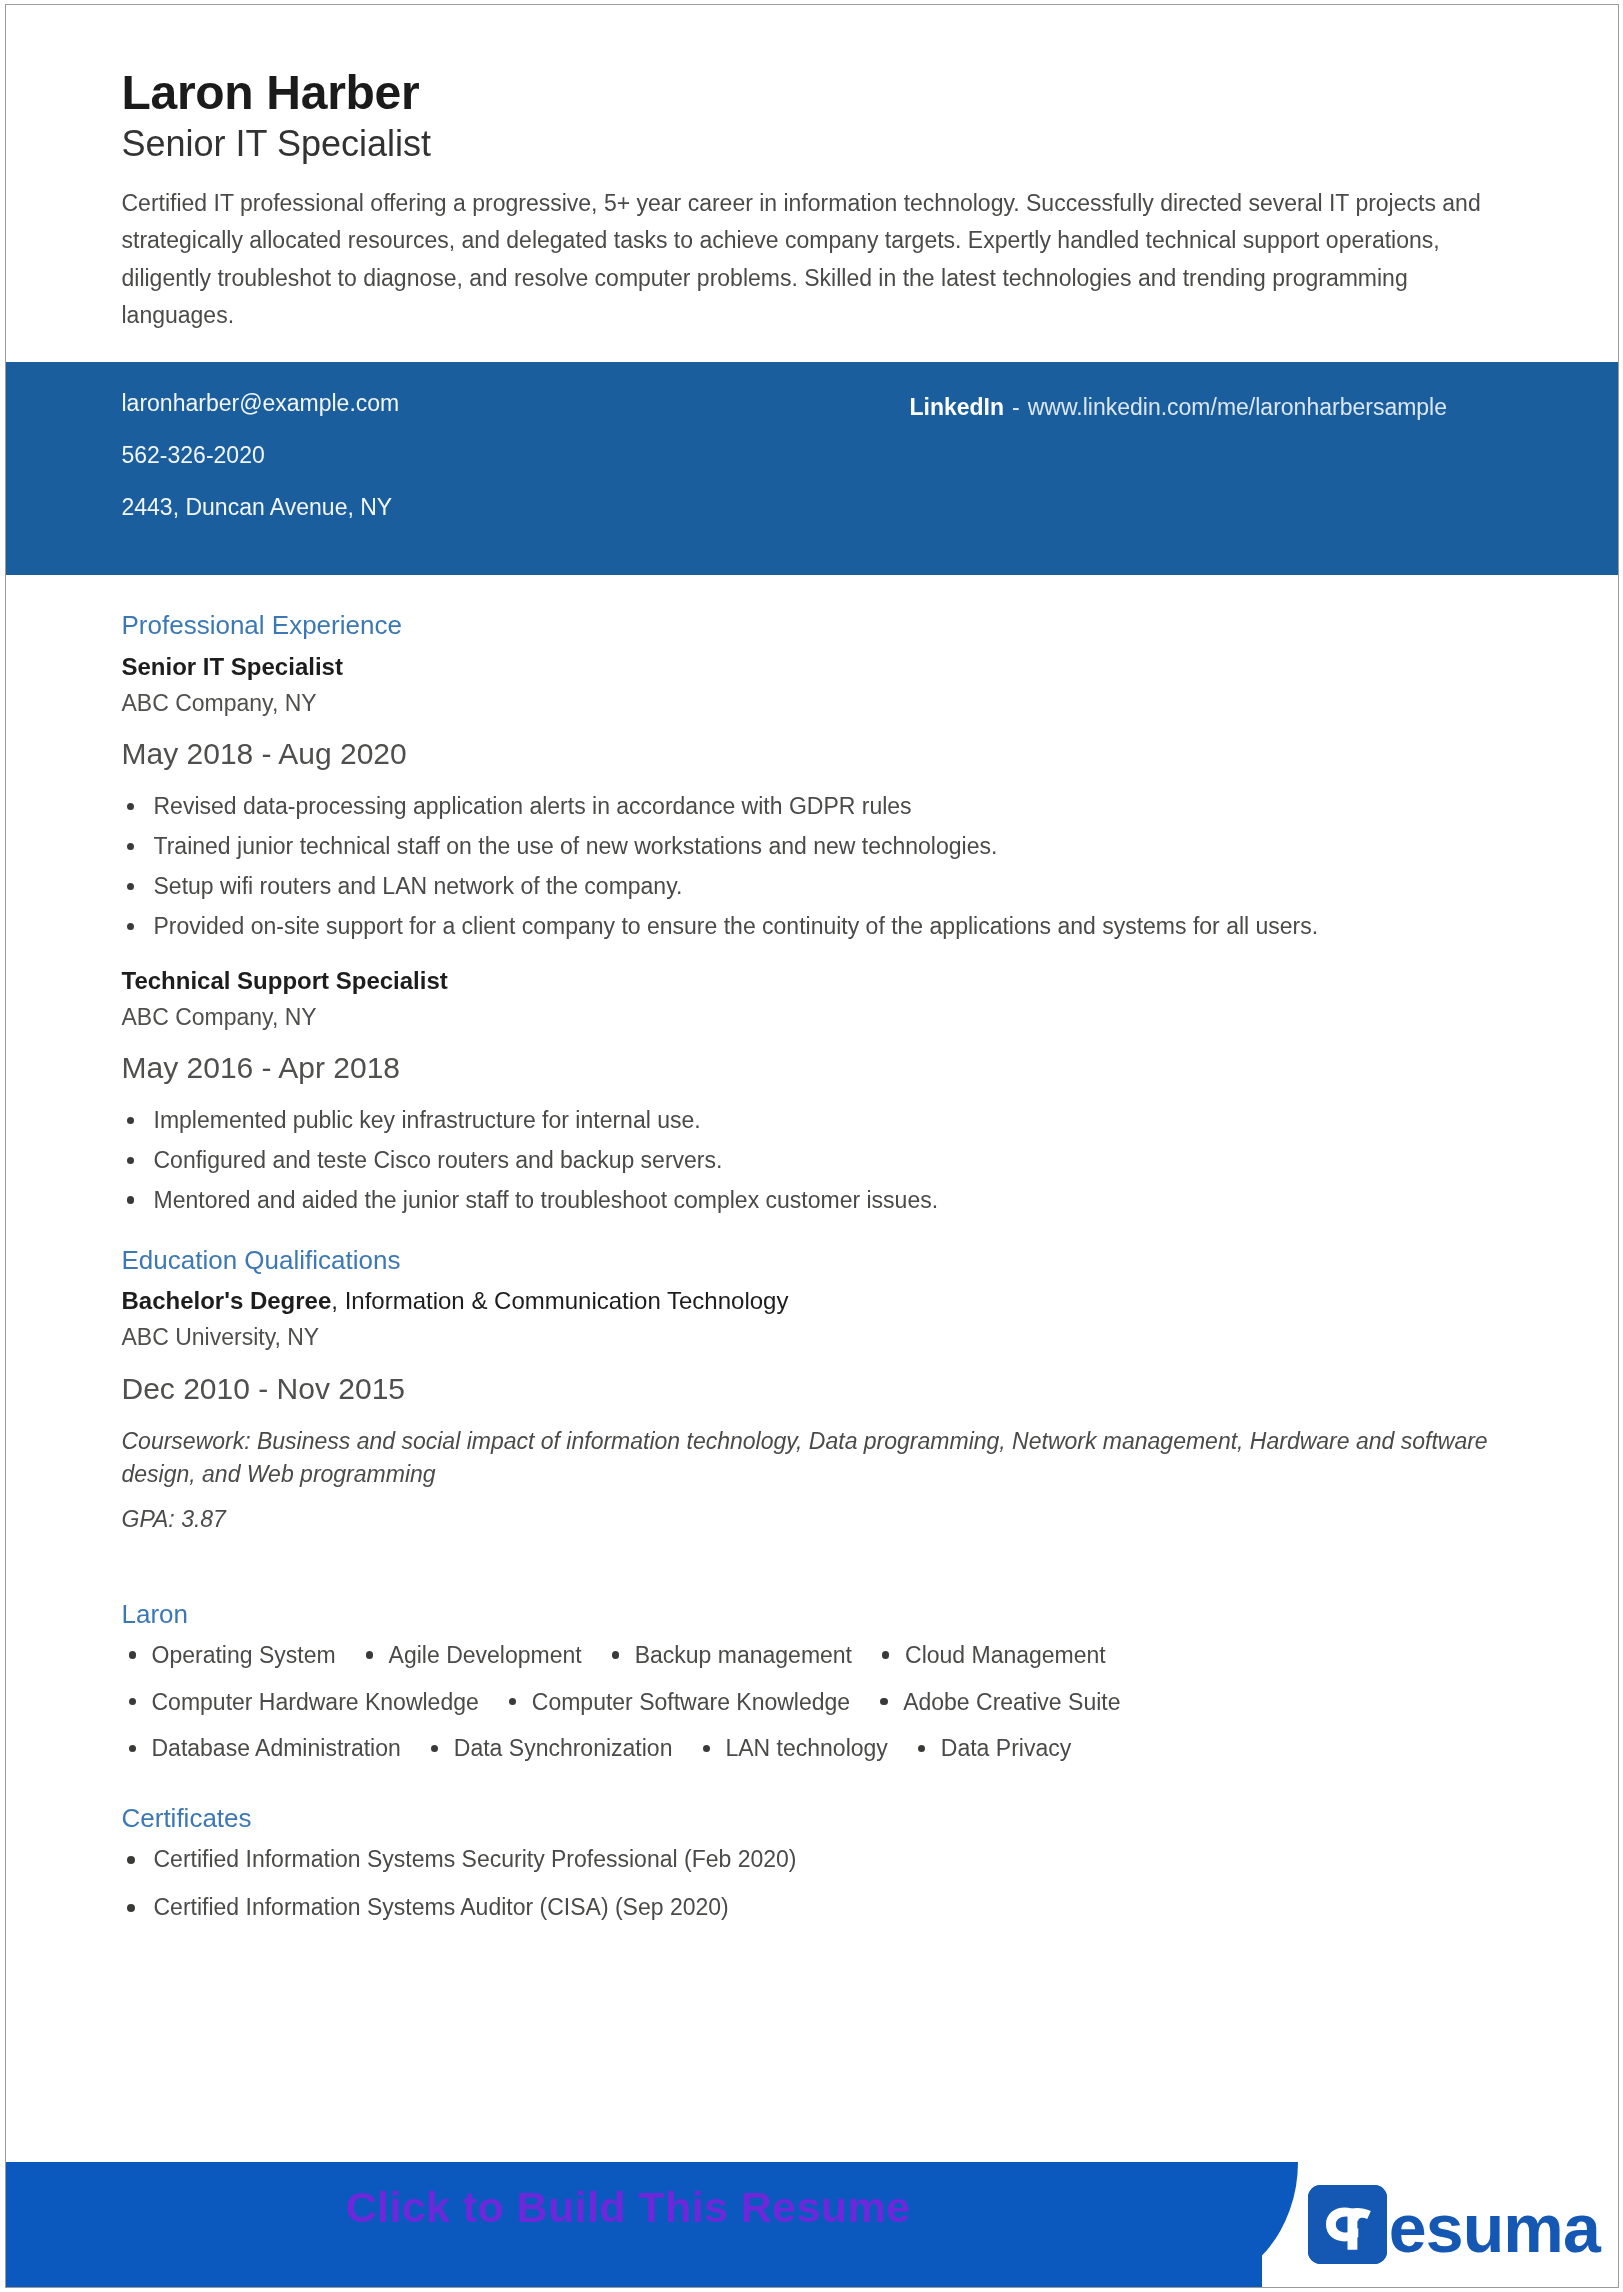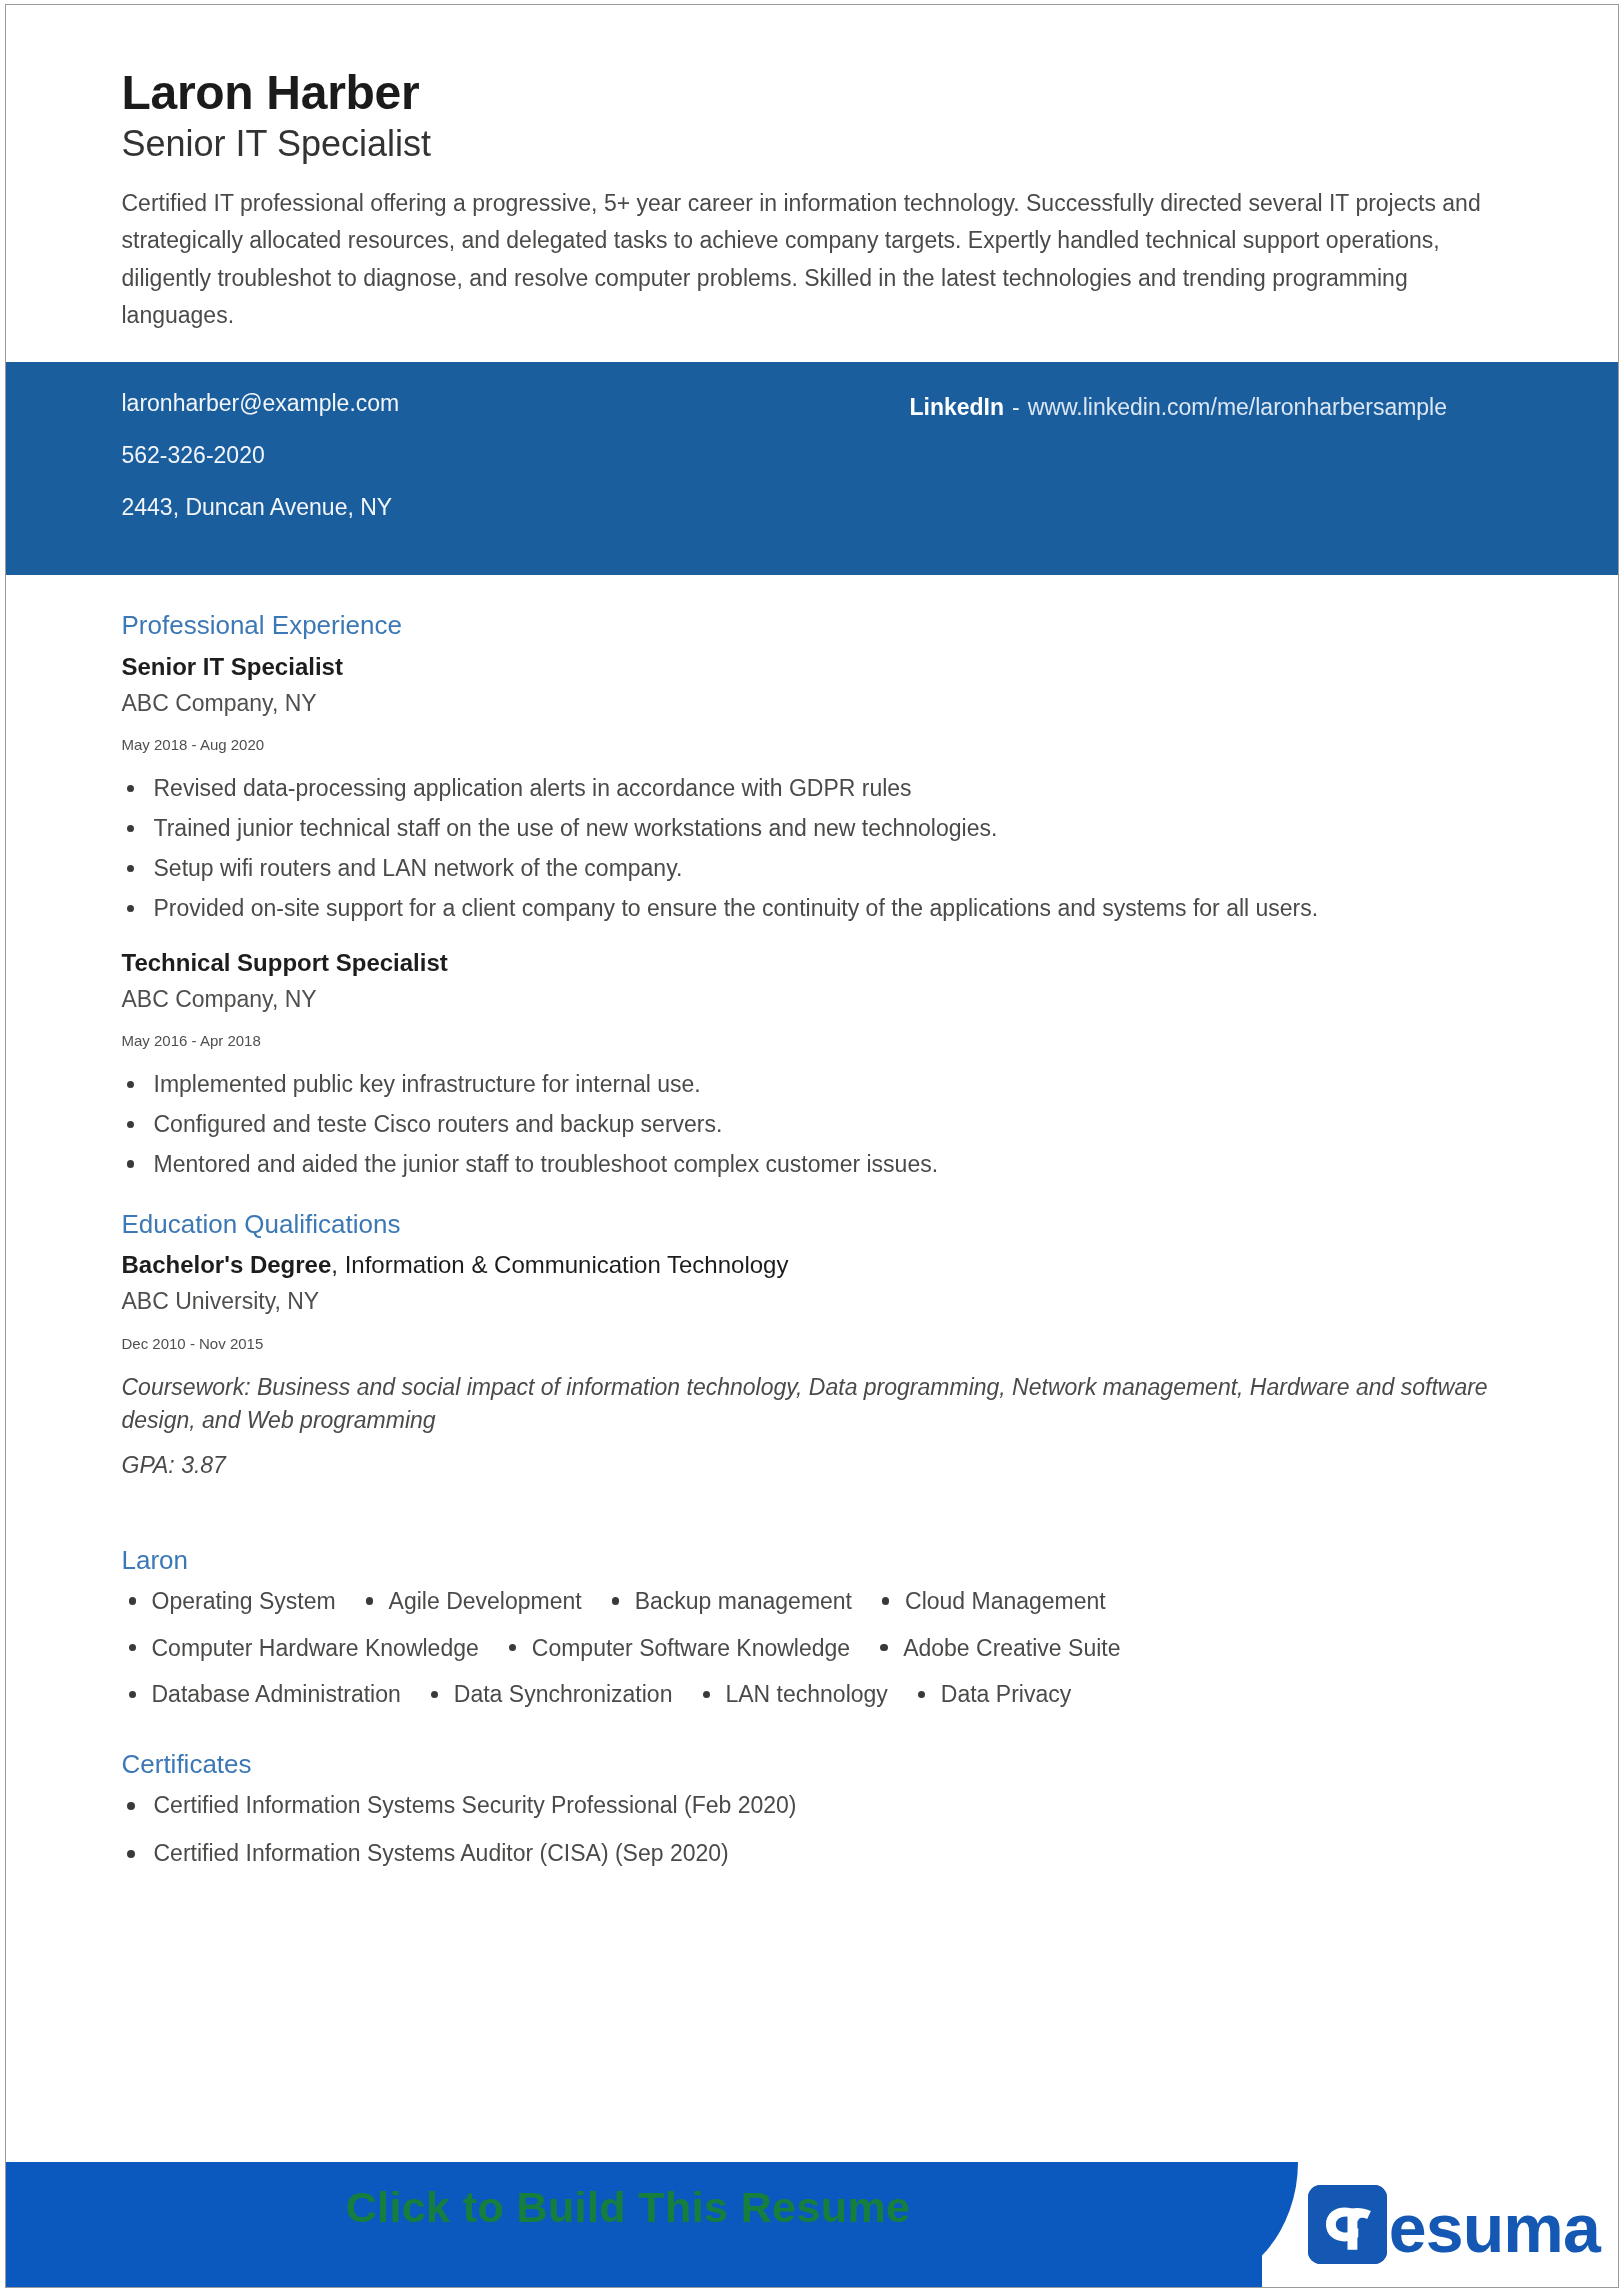"May 2018 - Aug 2020" .entry-dates { font-size: 15px -> 30px }
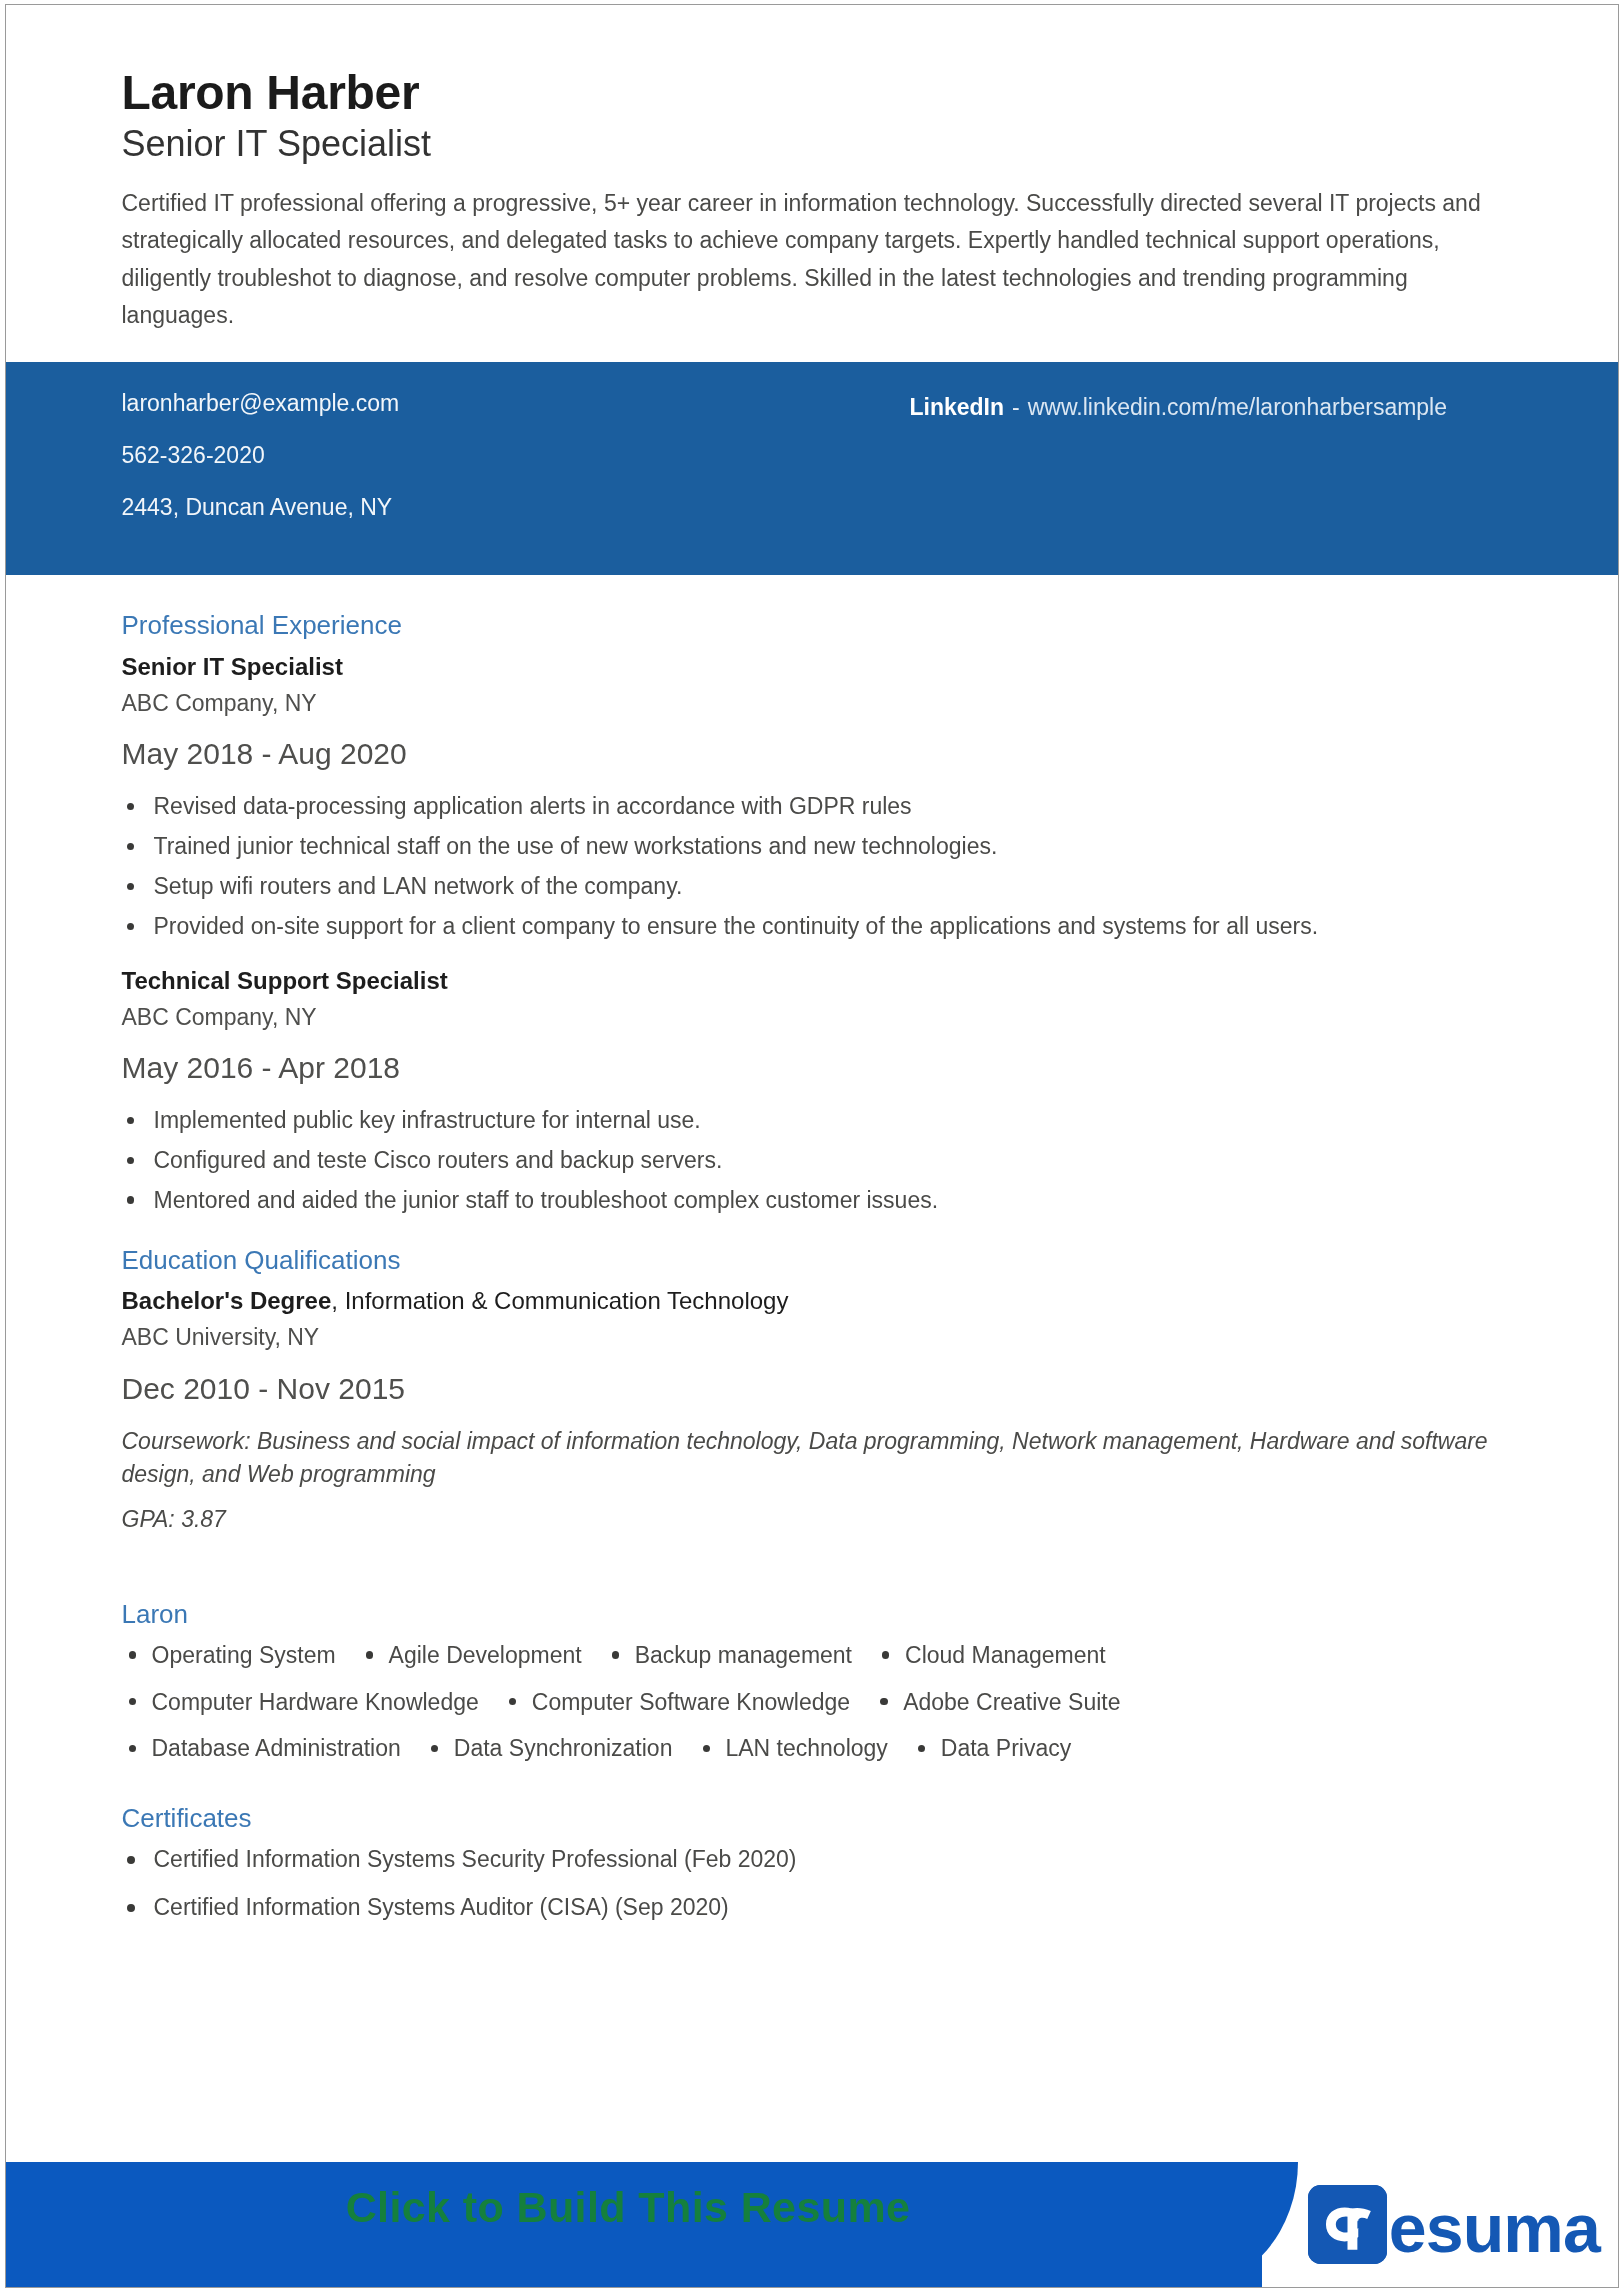"Click to Build This Resume" .cta-text { color: #15803d -> #6d28d9 }
